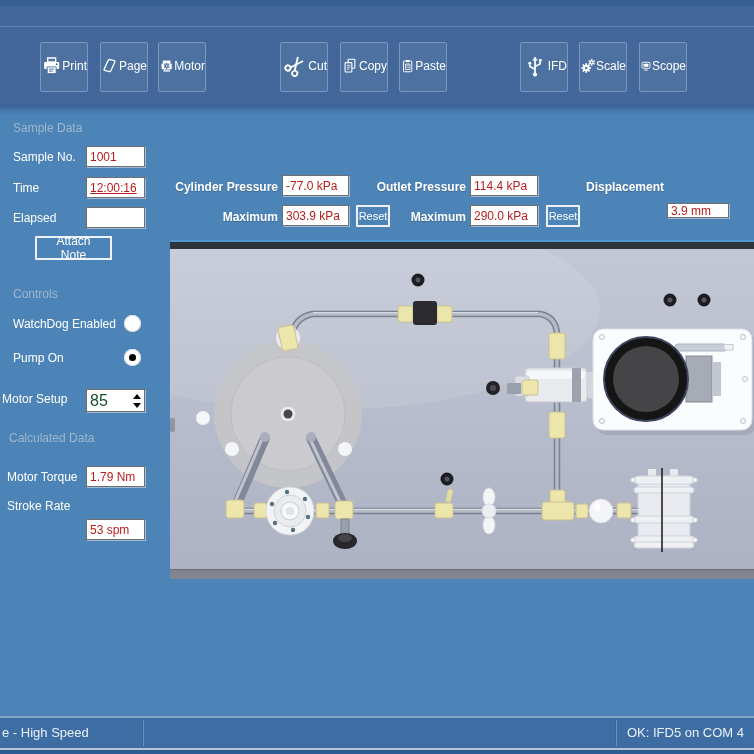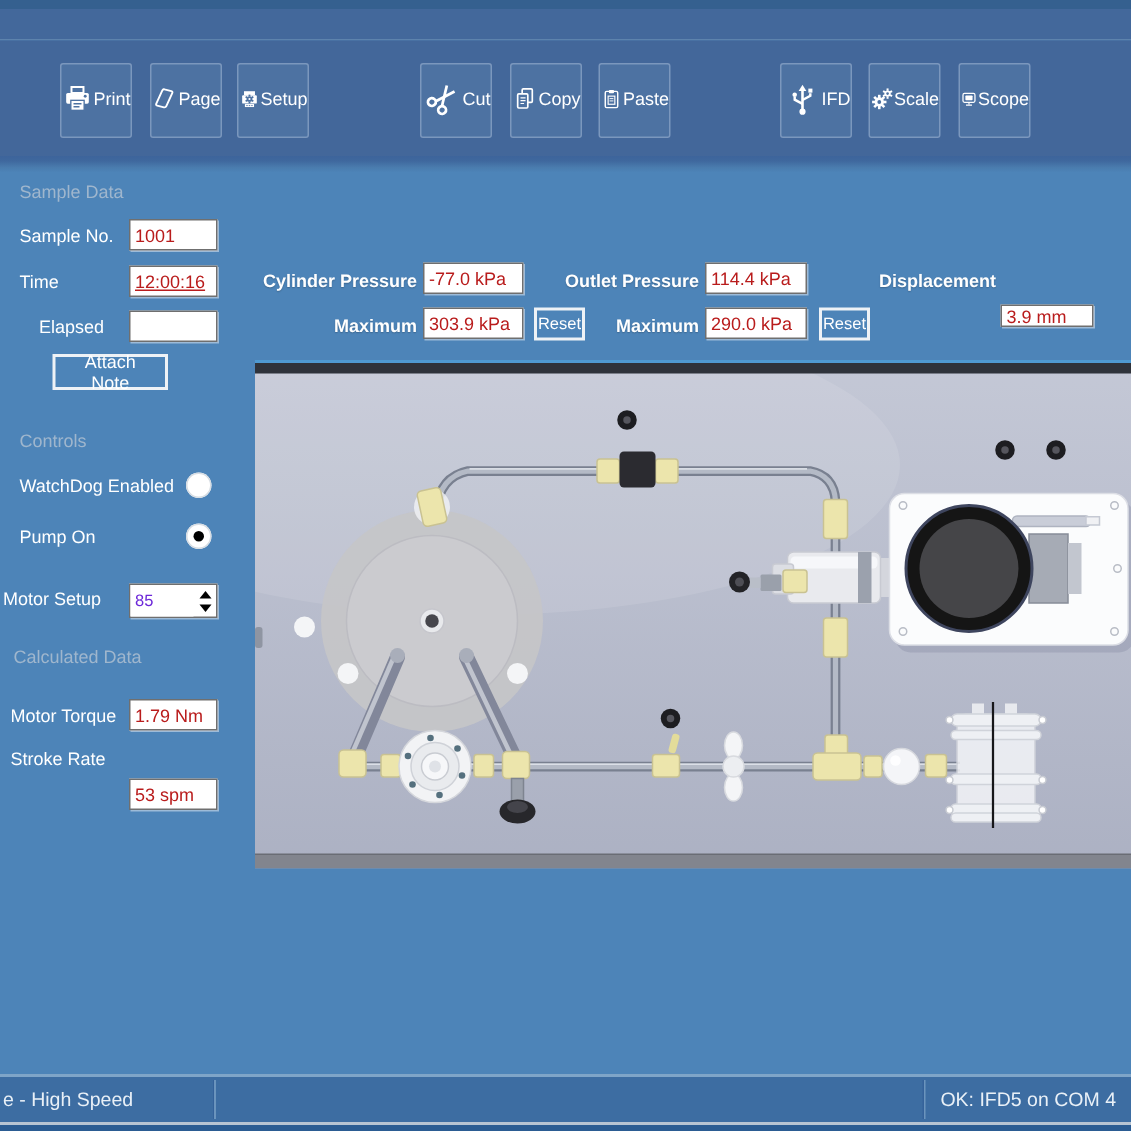"Setup" span.tlabel { text: Setup -> Motor }
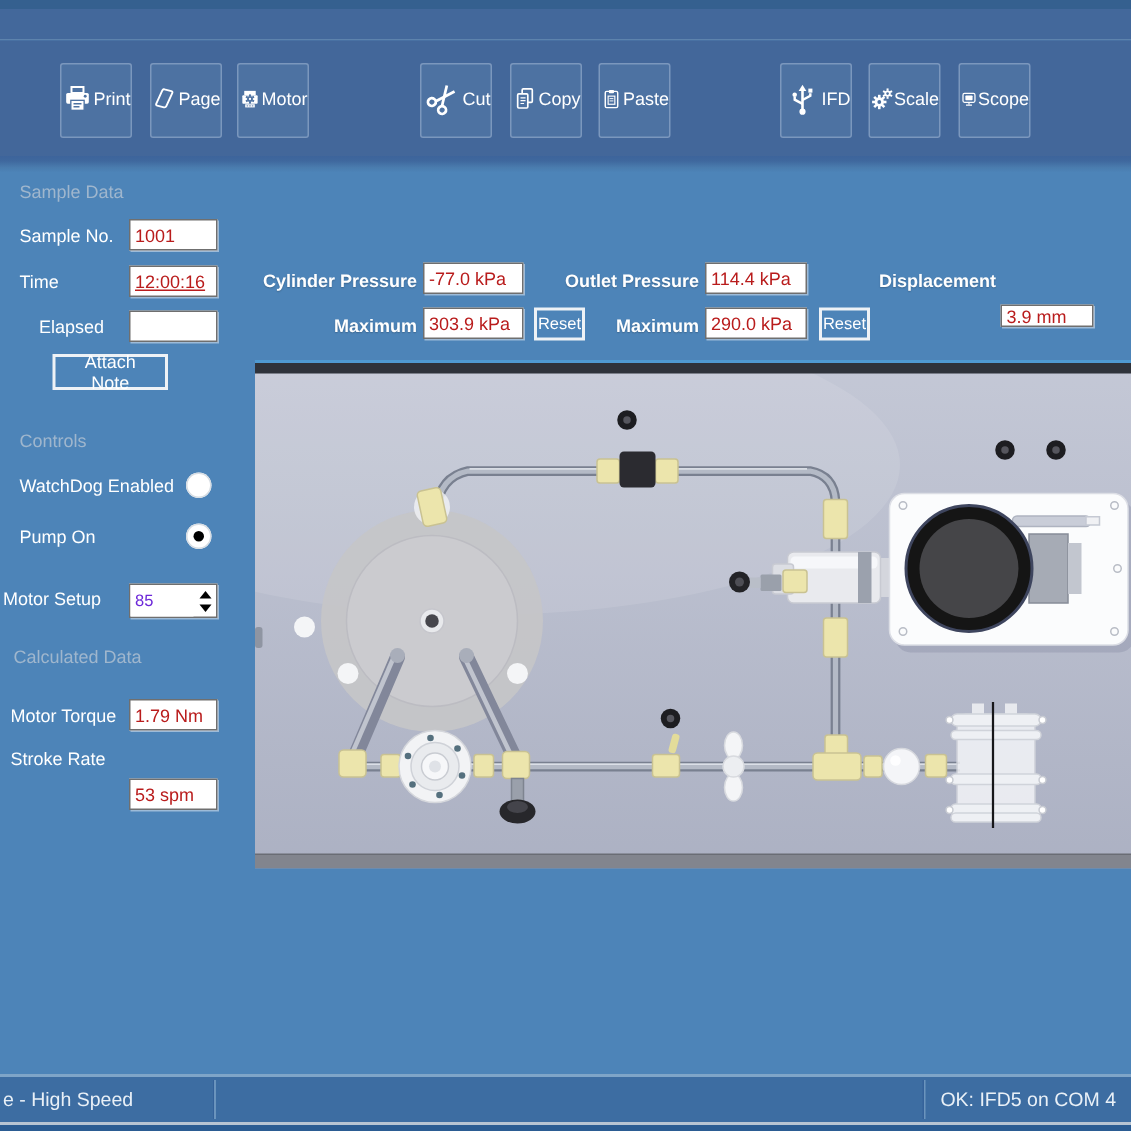"Elapsed" div.abs { left: 26px -> 13px }
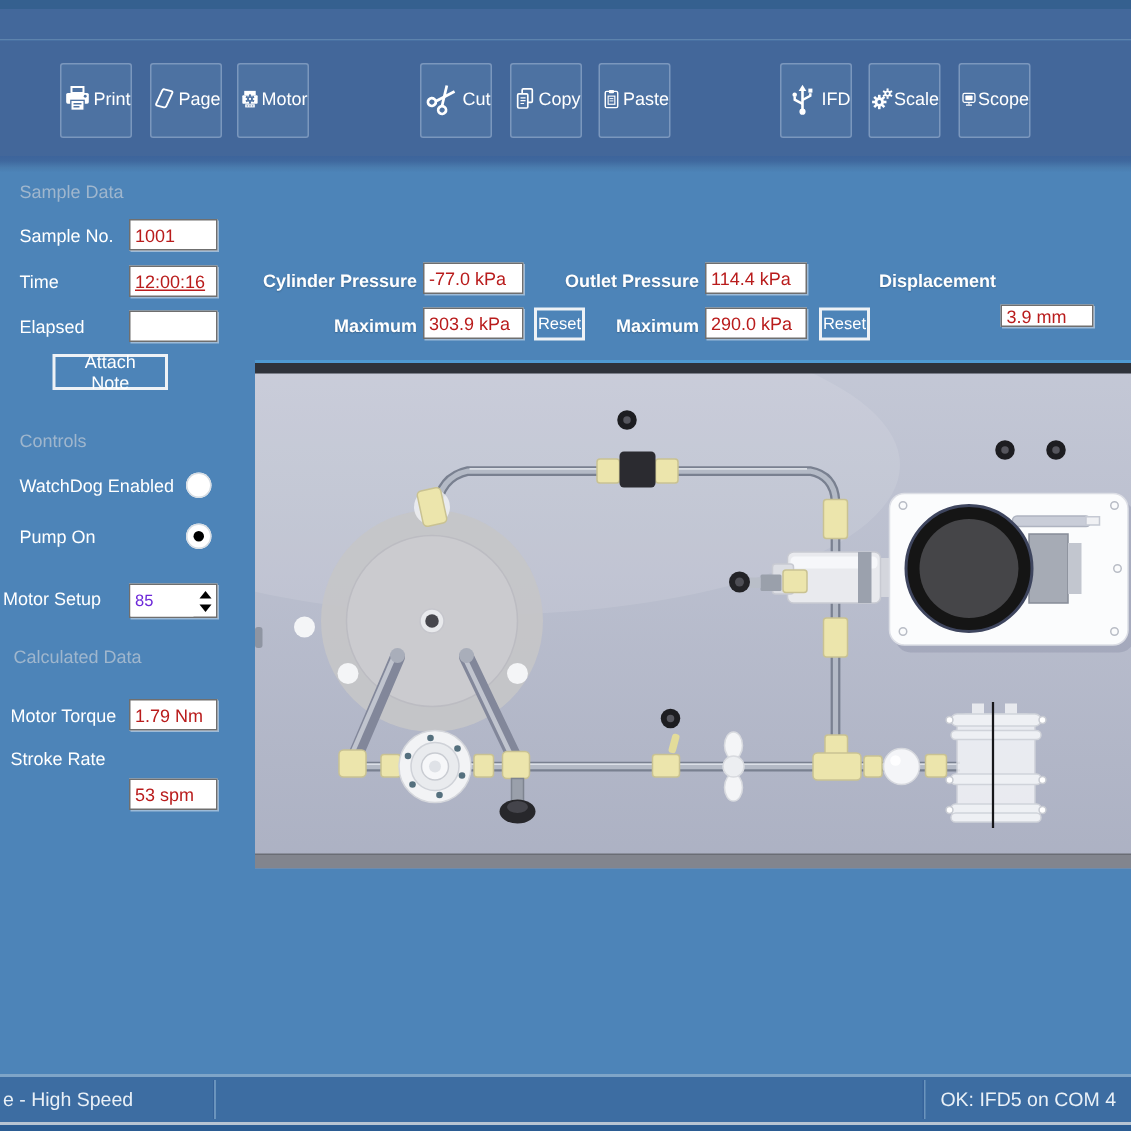"85" .spinner input { color: #6d28d9 -> #14532d; font-size: 11px -> 16px }
